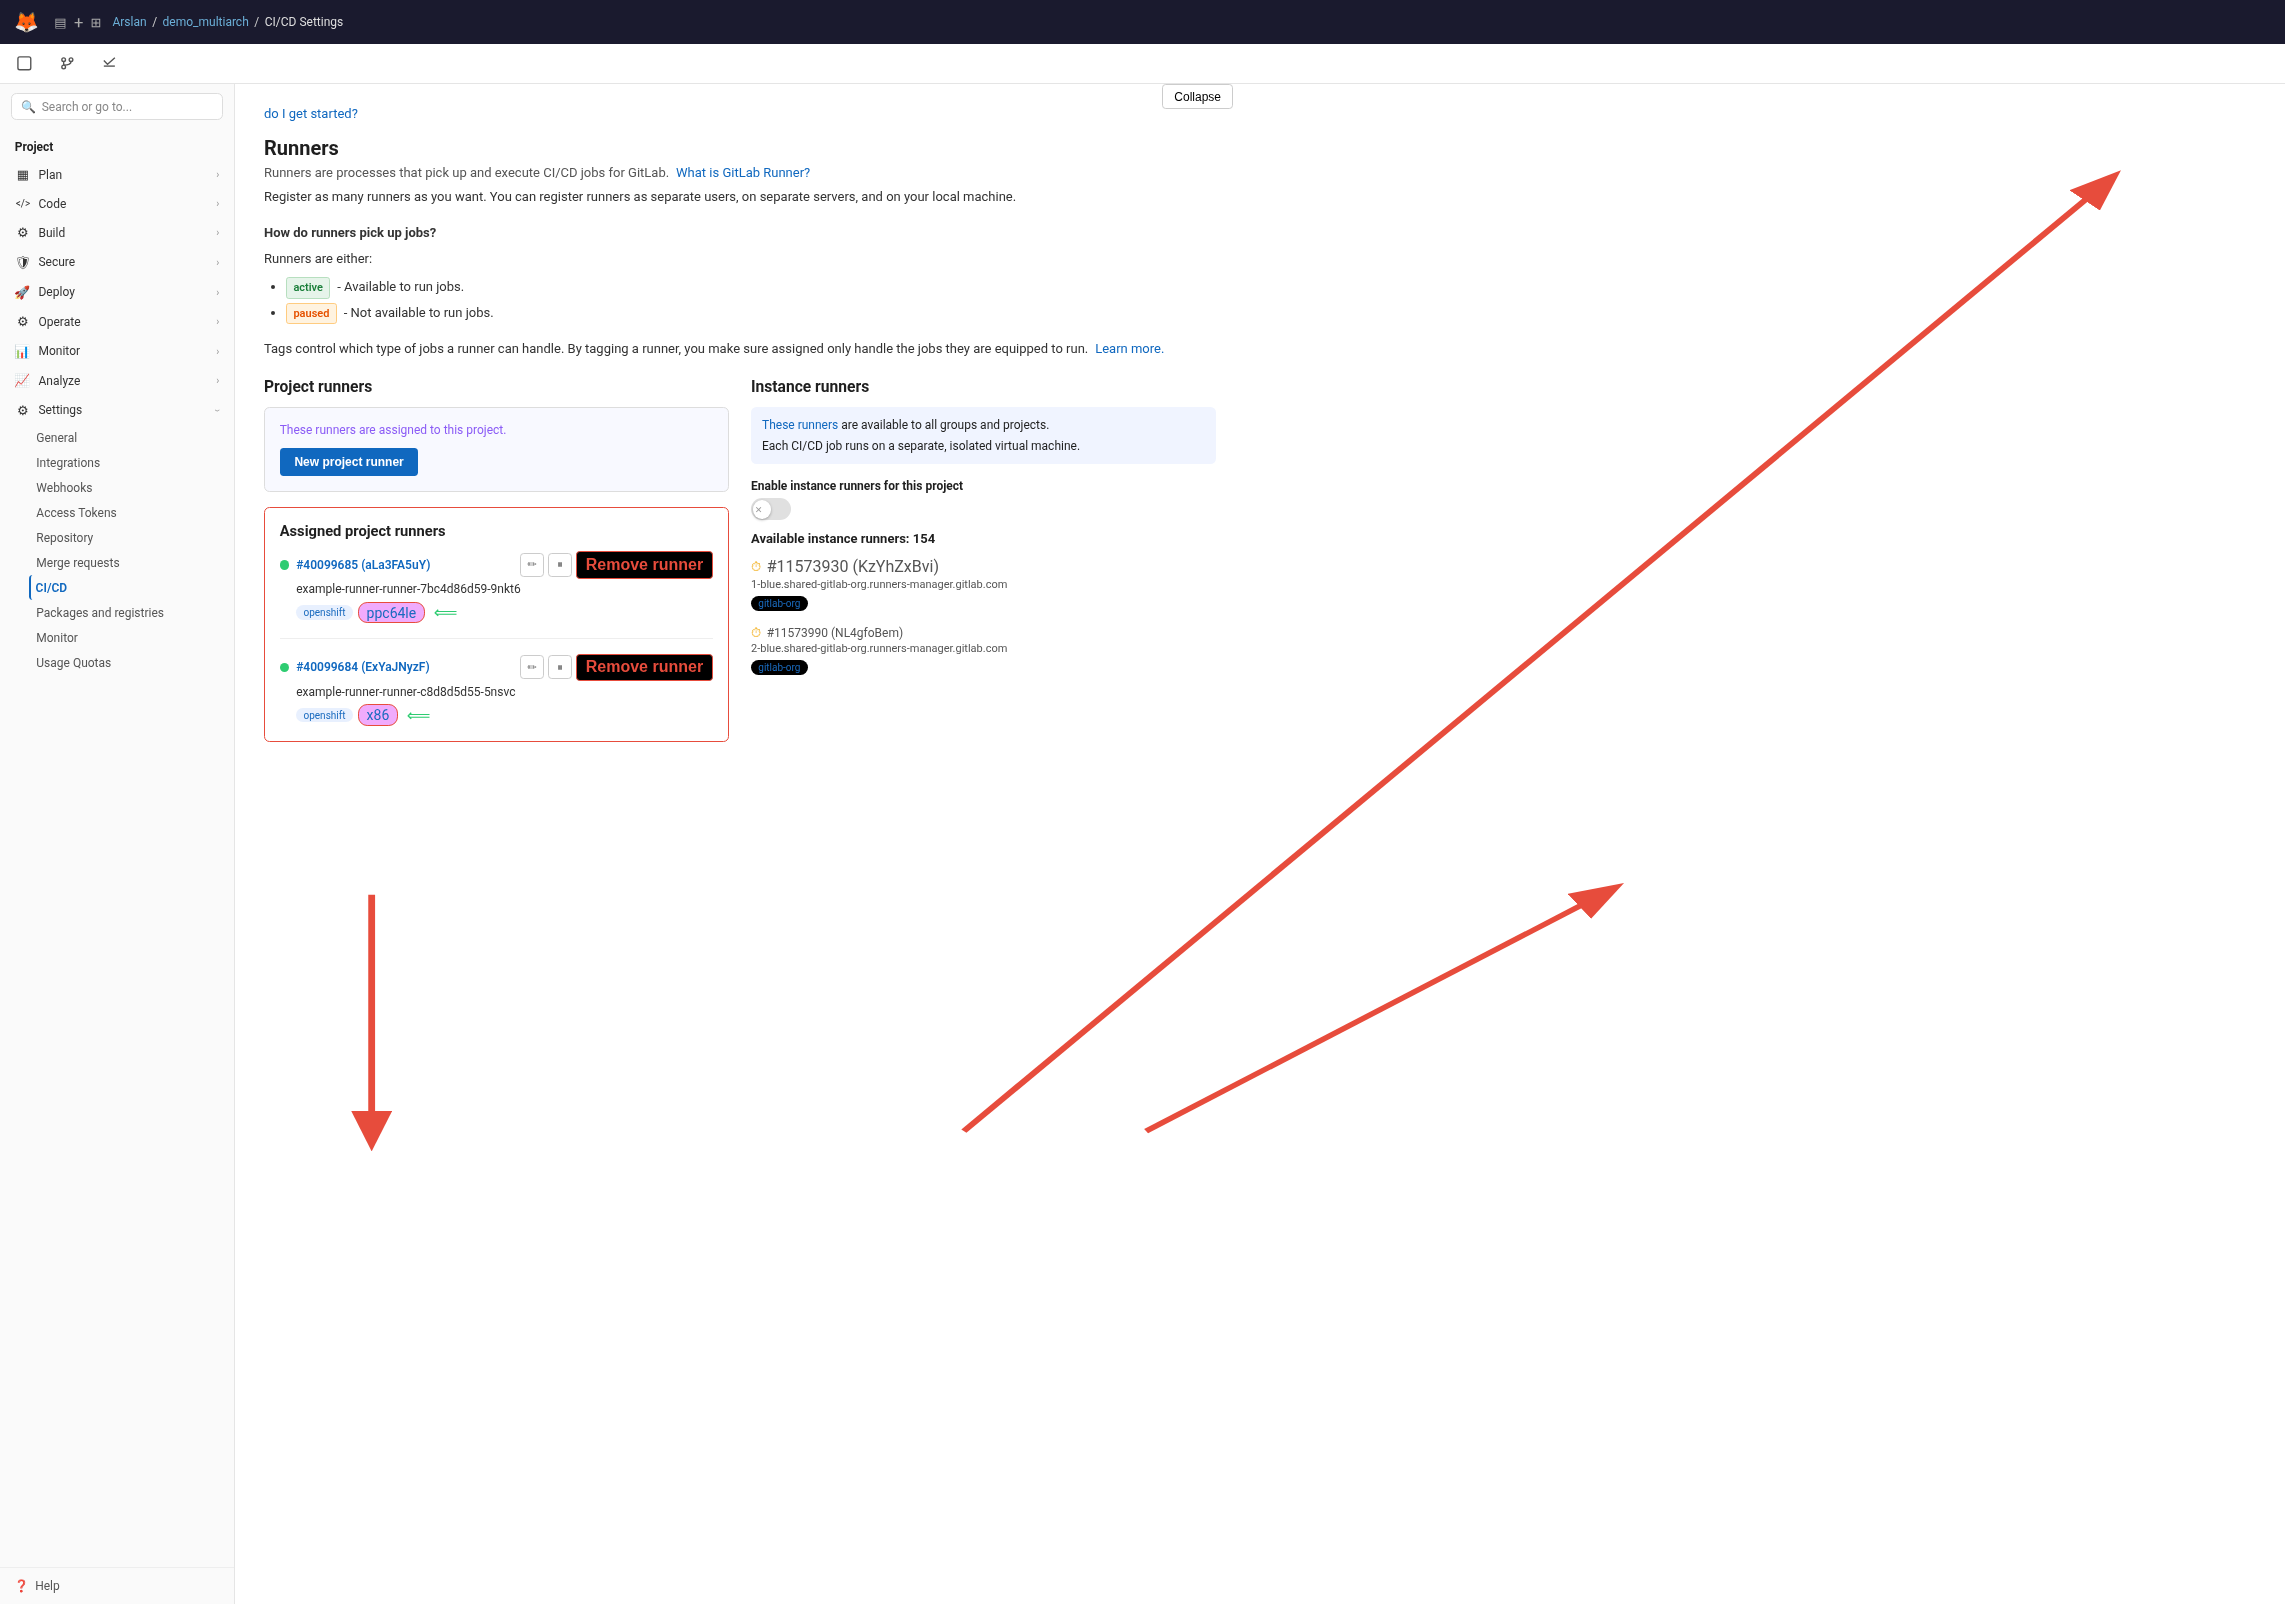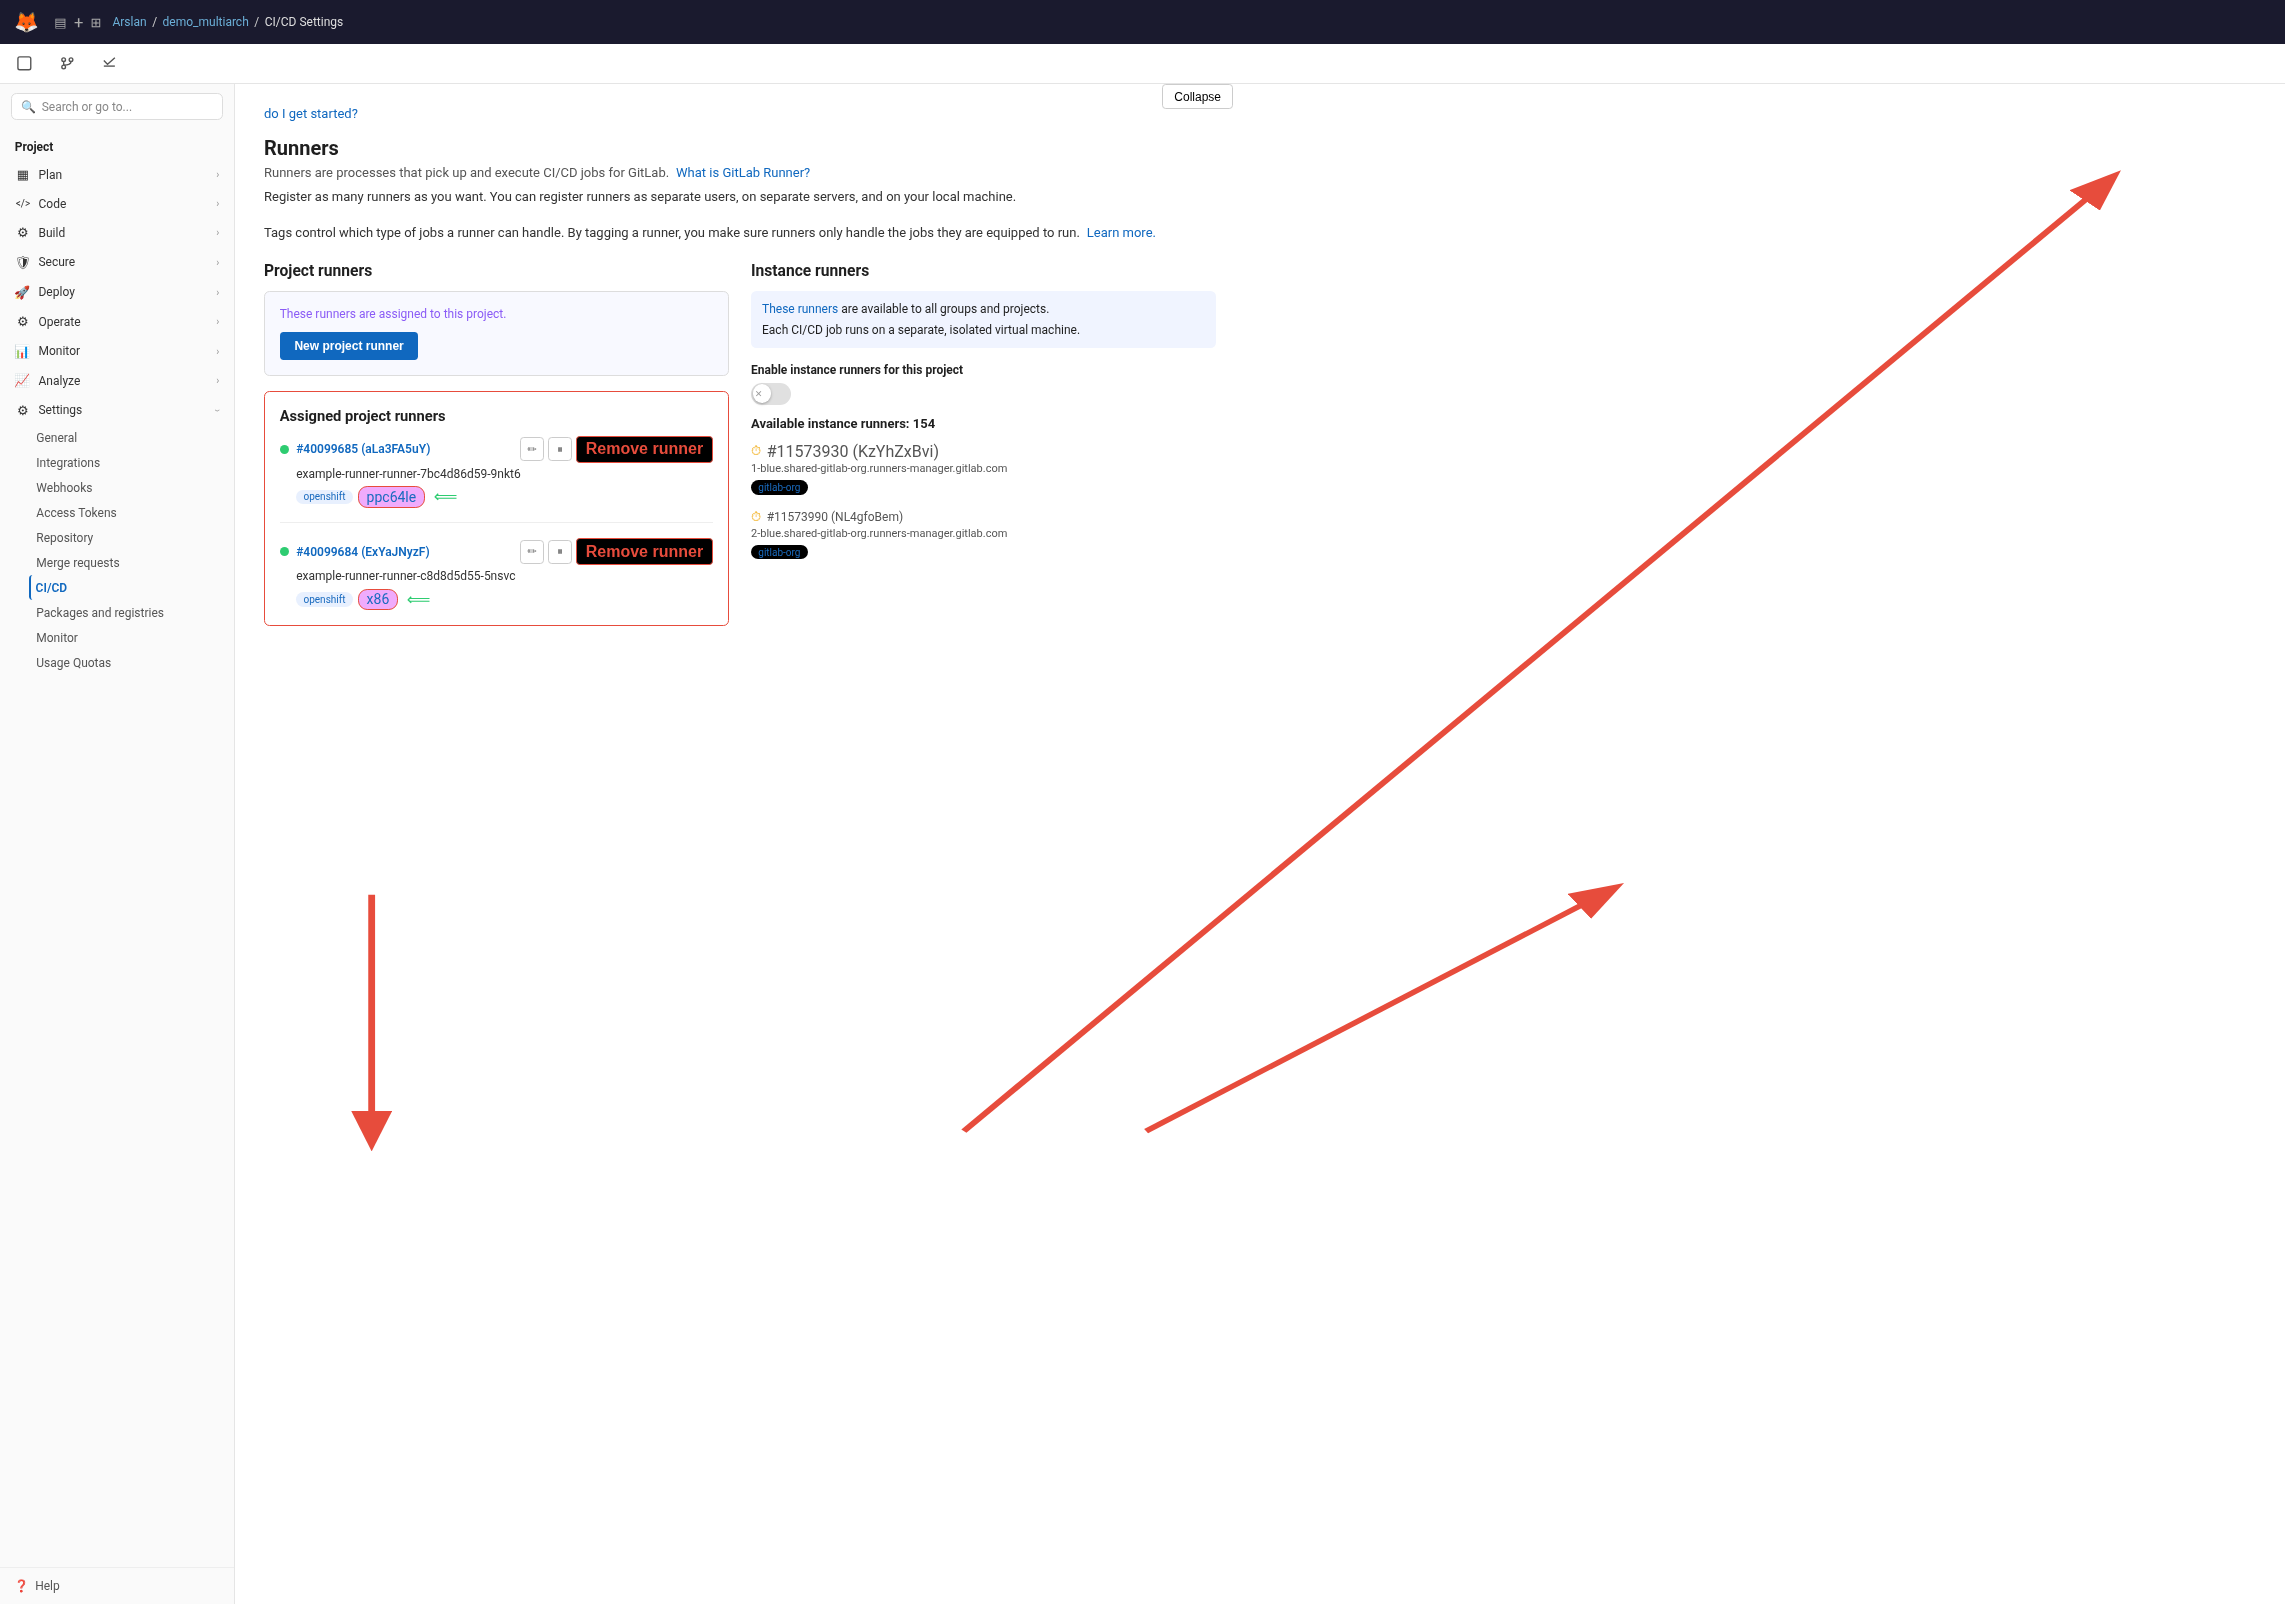"How do runners pick up" div.info-block { html: none -> <div> <strong>How do runners pick up jobs?</strong> <div>Runners are either:</div> <ul> <li> <span>active</span> <span>- Available to run jobs.</span> </li> <li> <span>paused</span> <span>- Not available to run jobs.</span> </li> </ul> </div> }
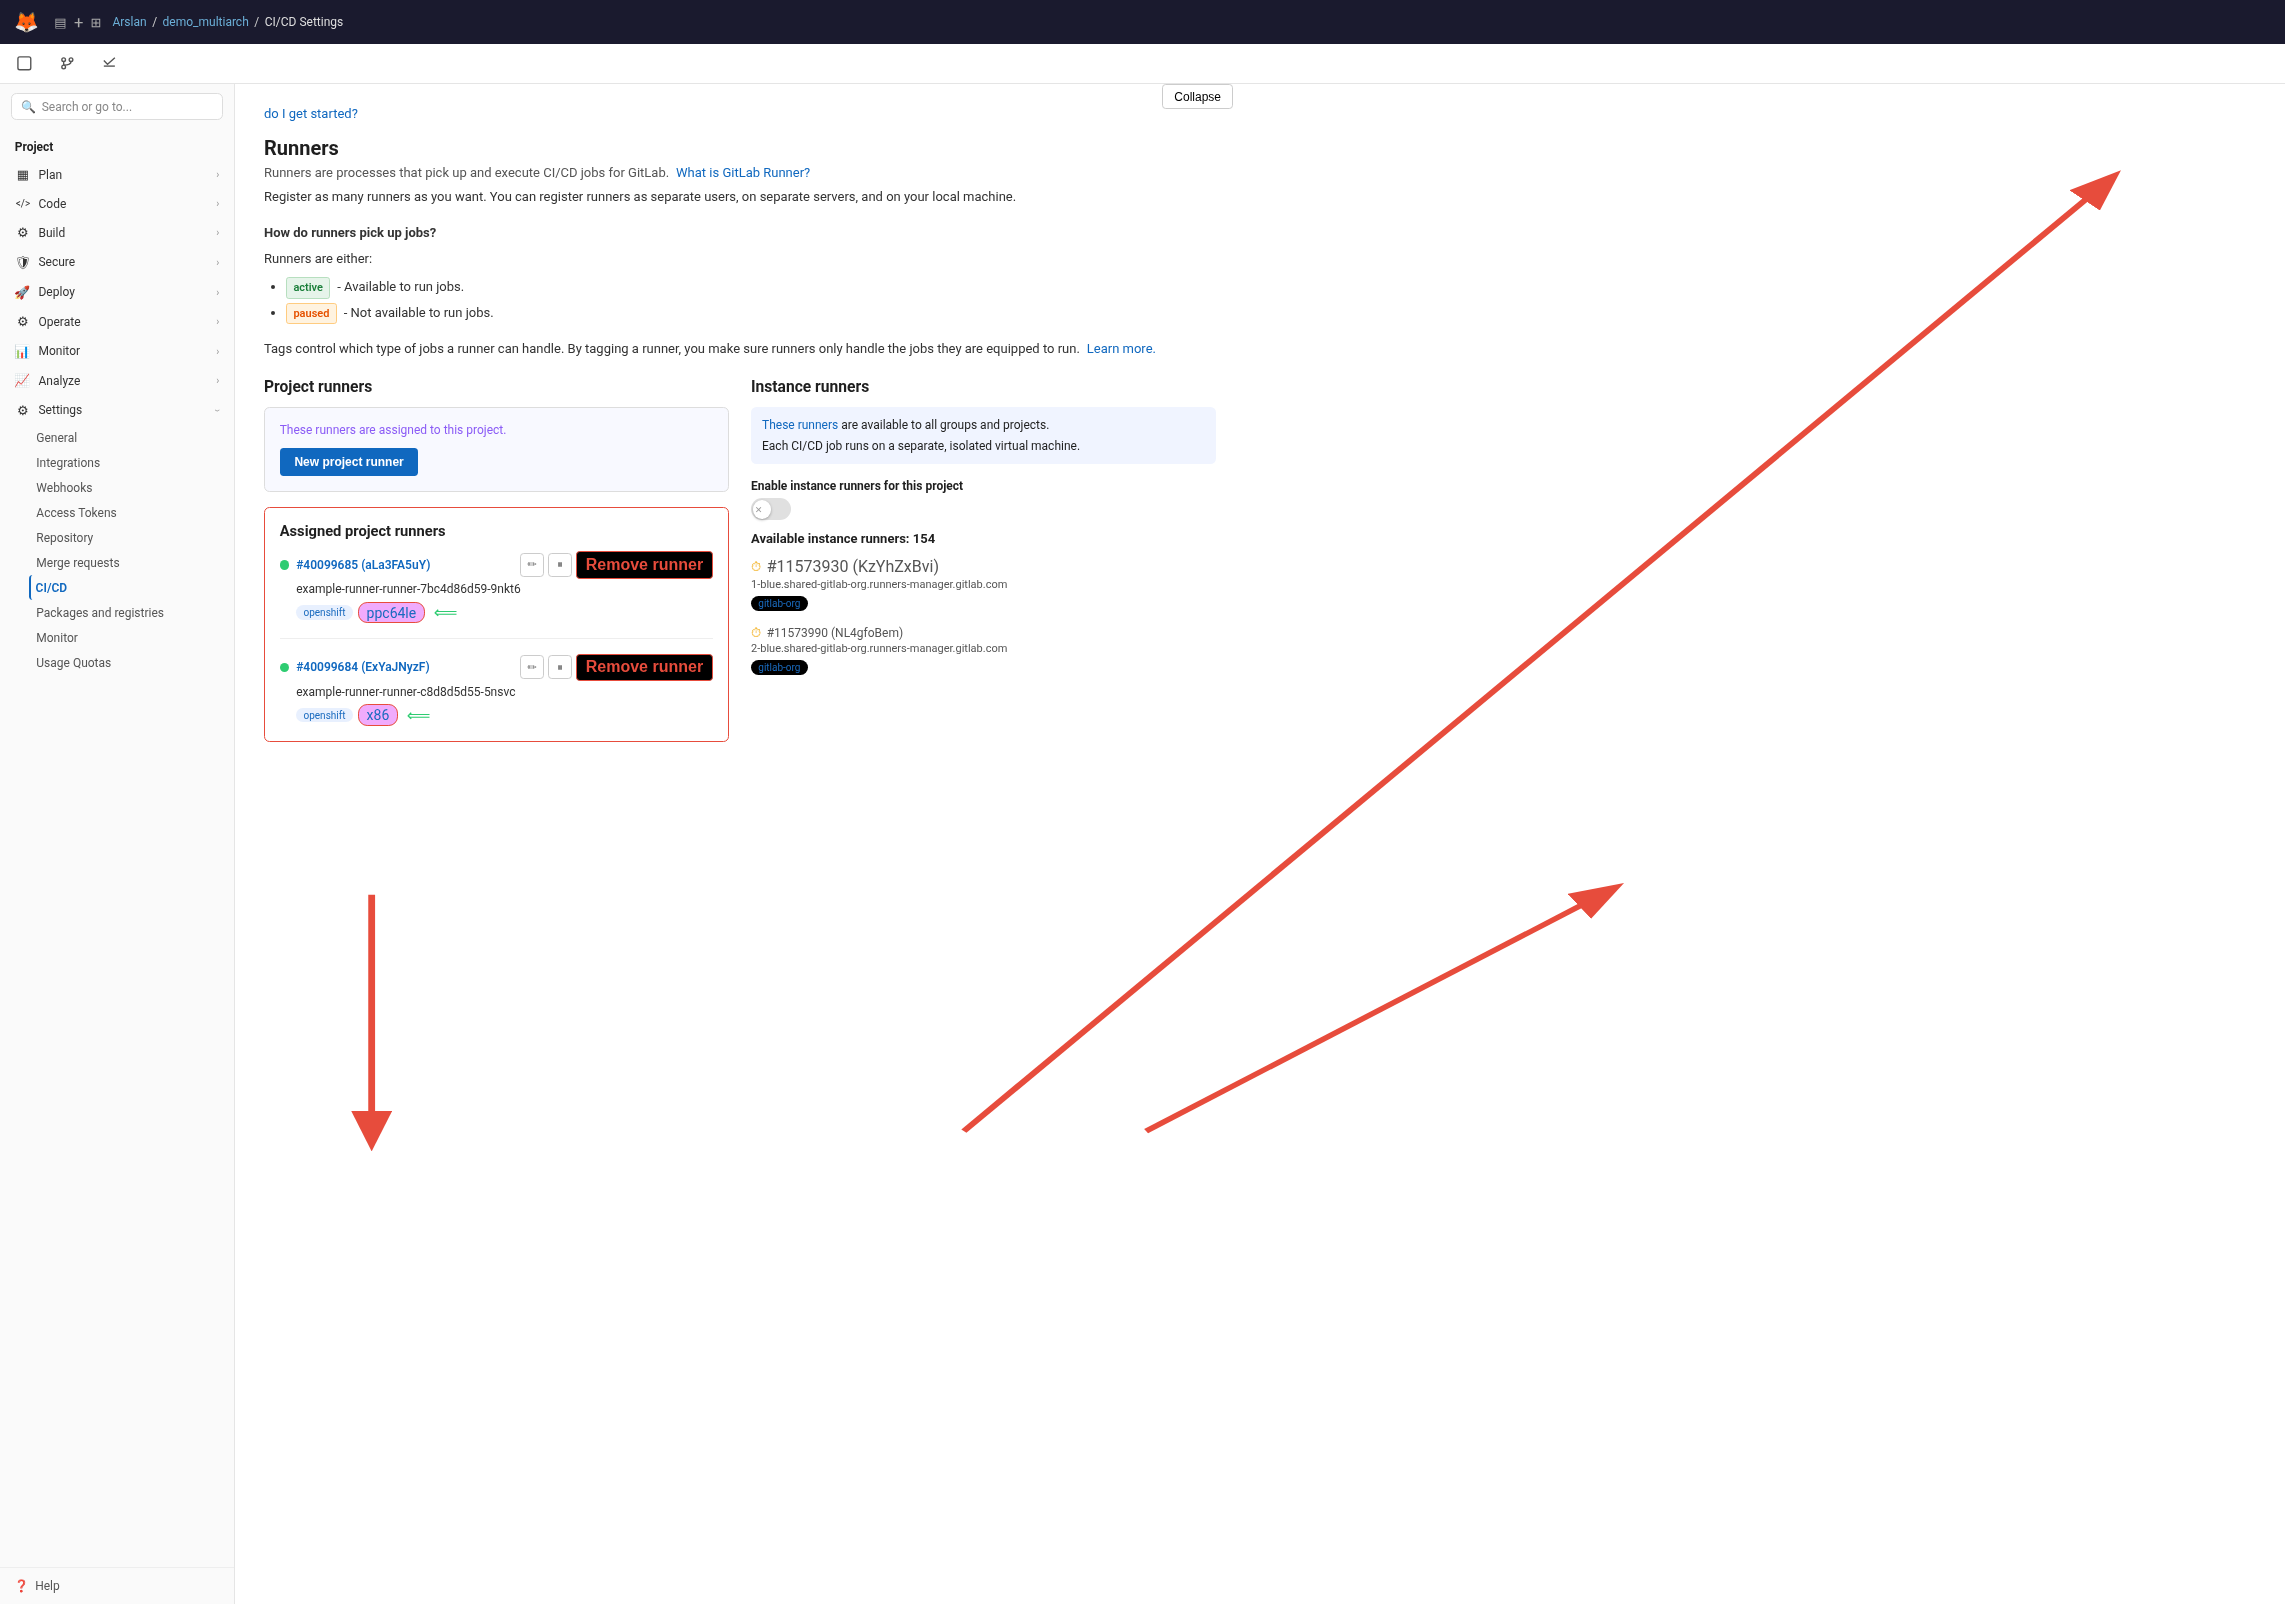"Tags control which type of" span { text: runners -> assigned }
